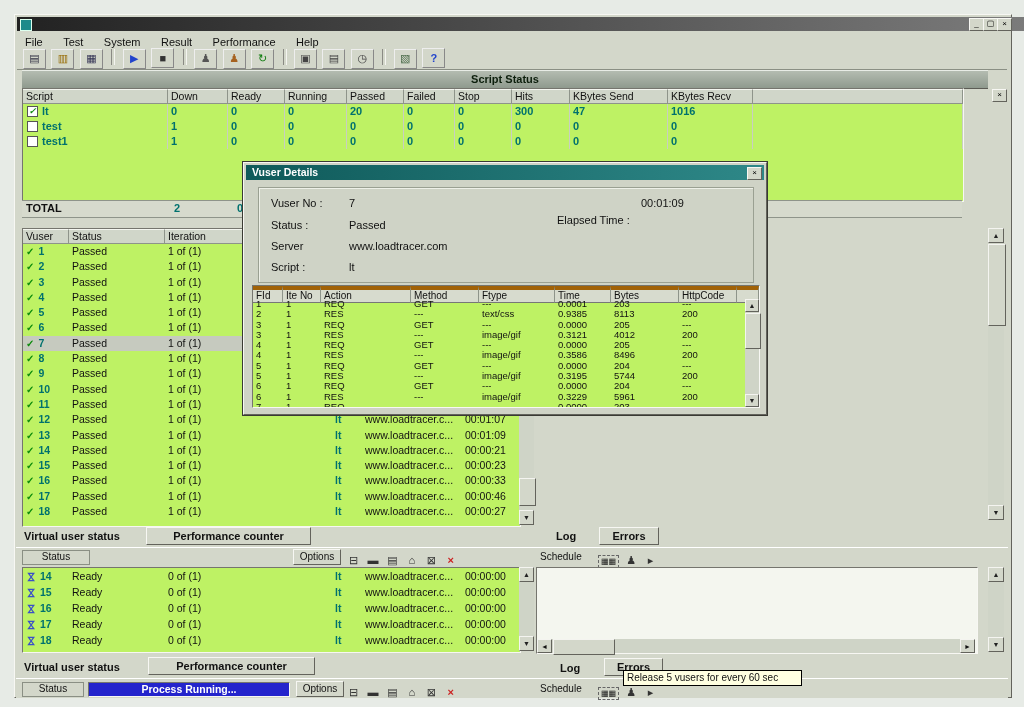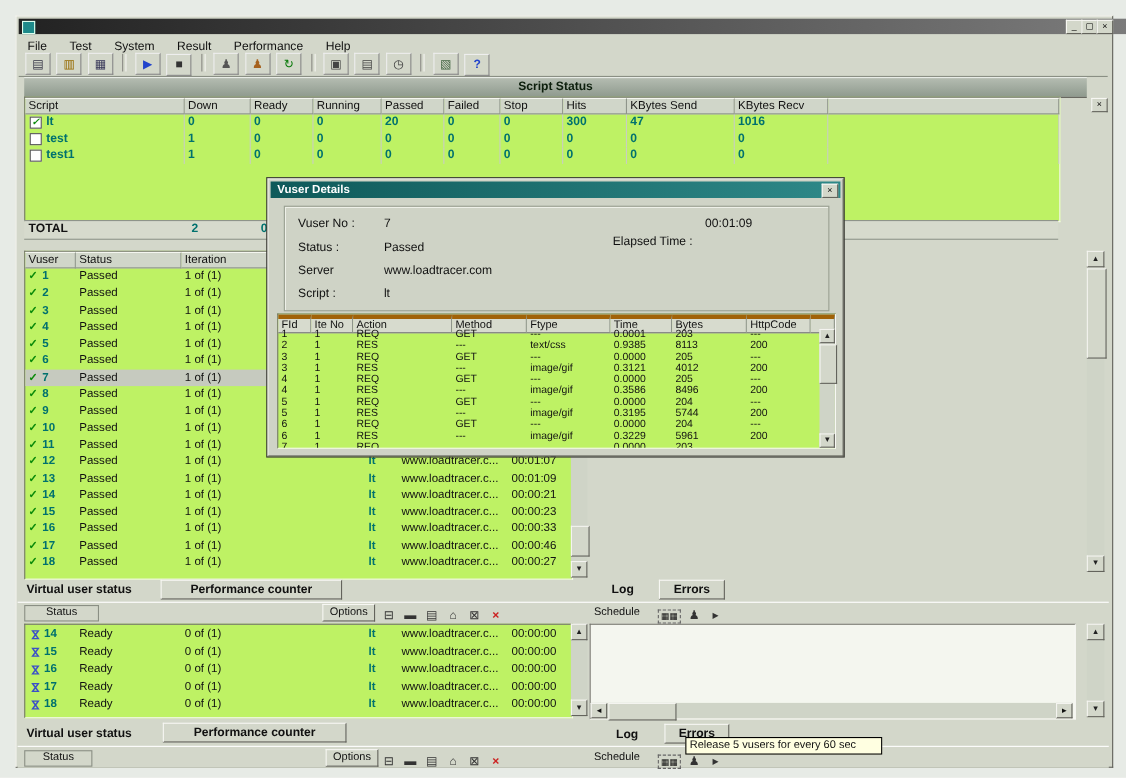"Process Running..." div.abs { html: none -> <div> <div>Process Running...</div> </div> }
